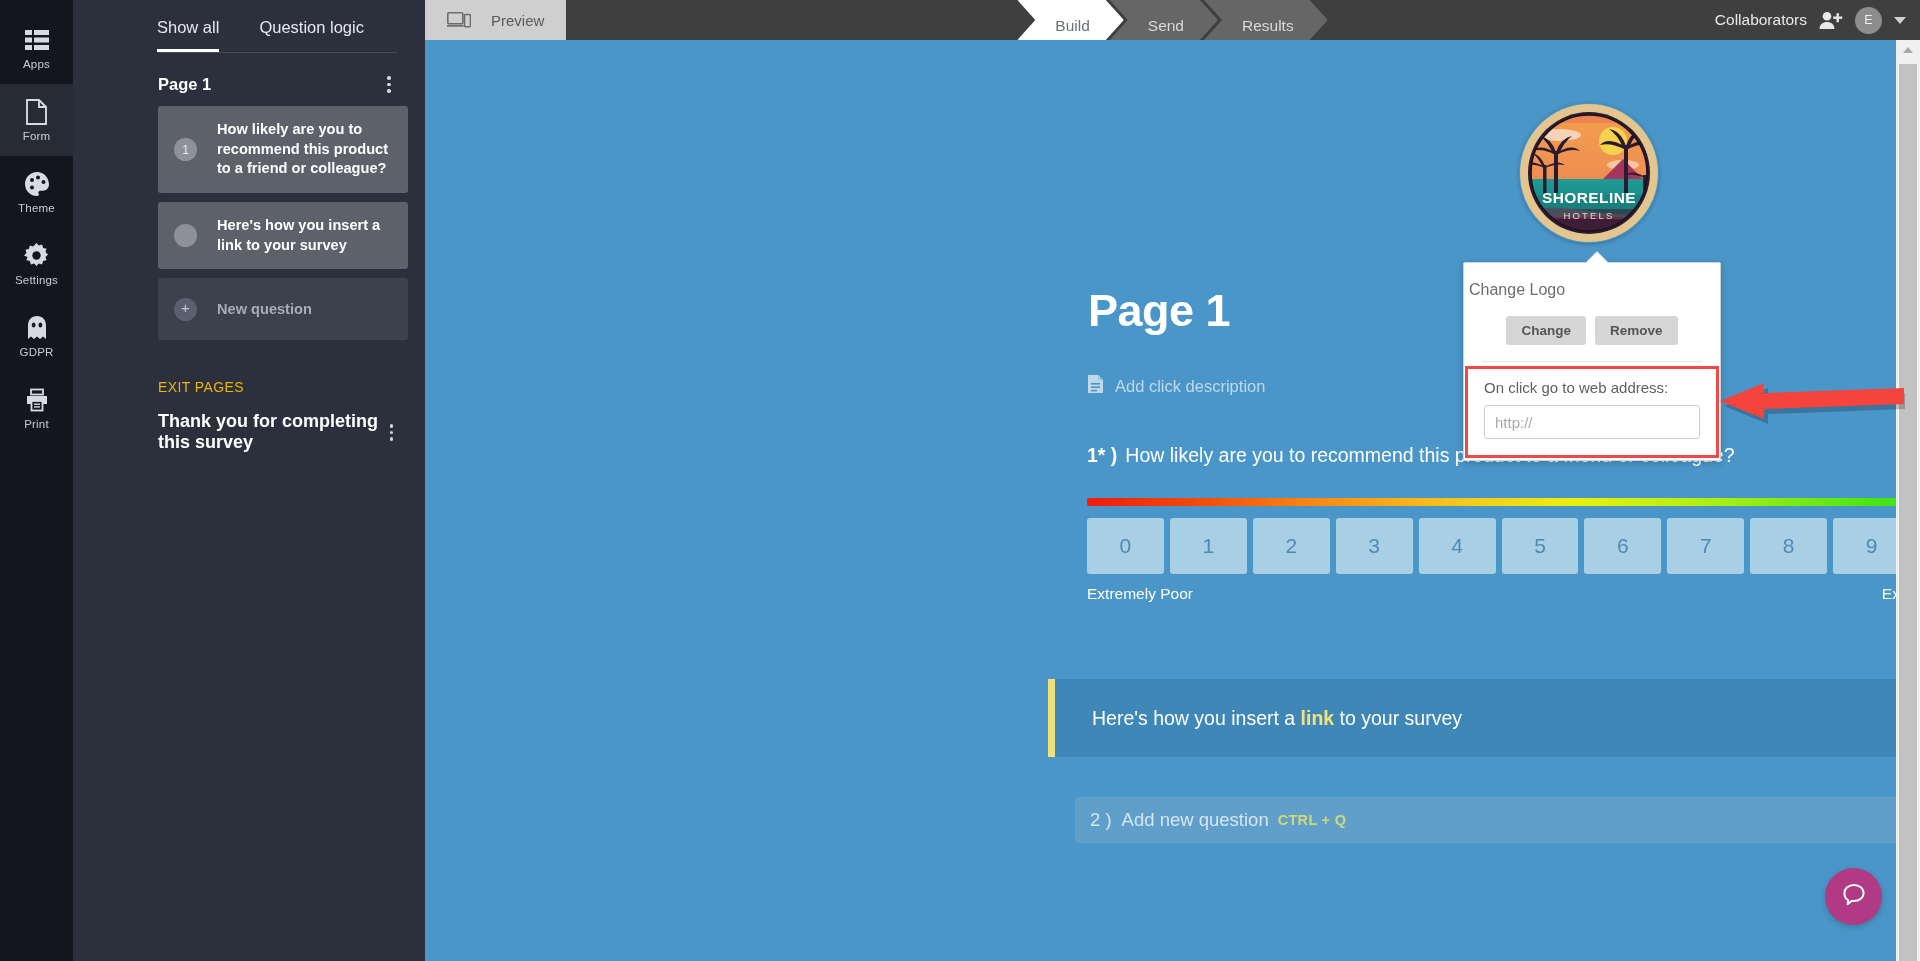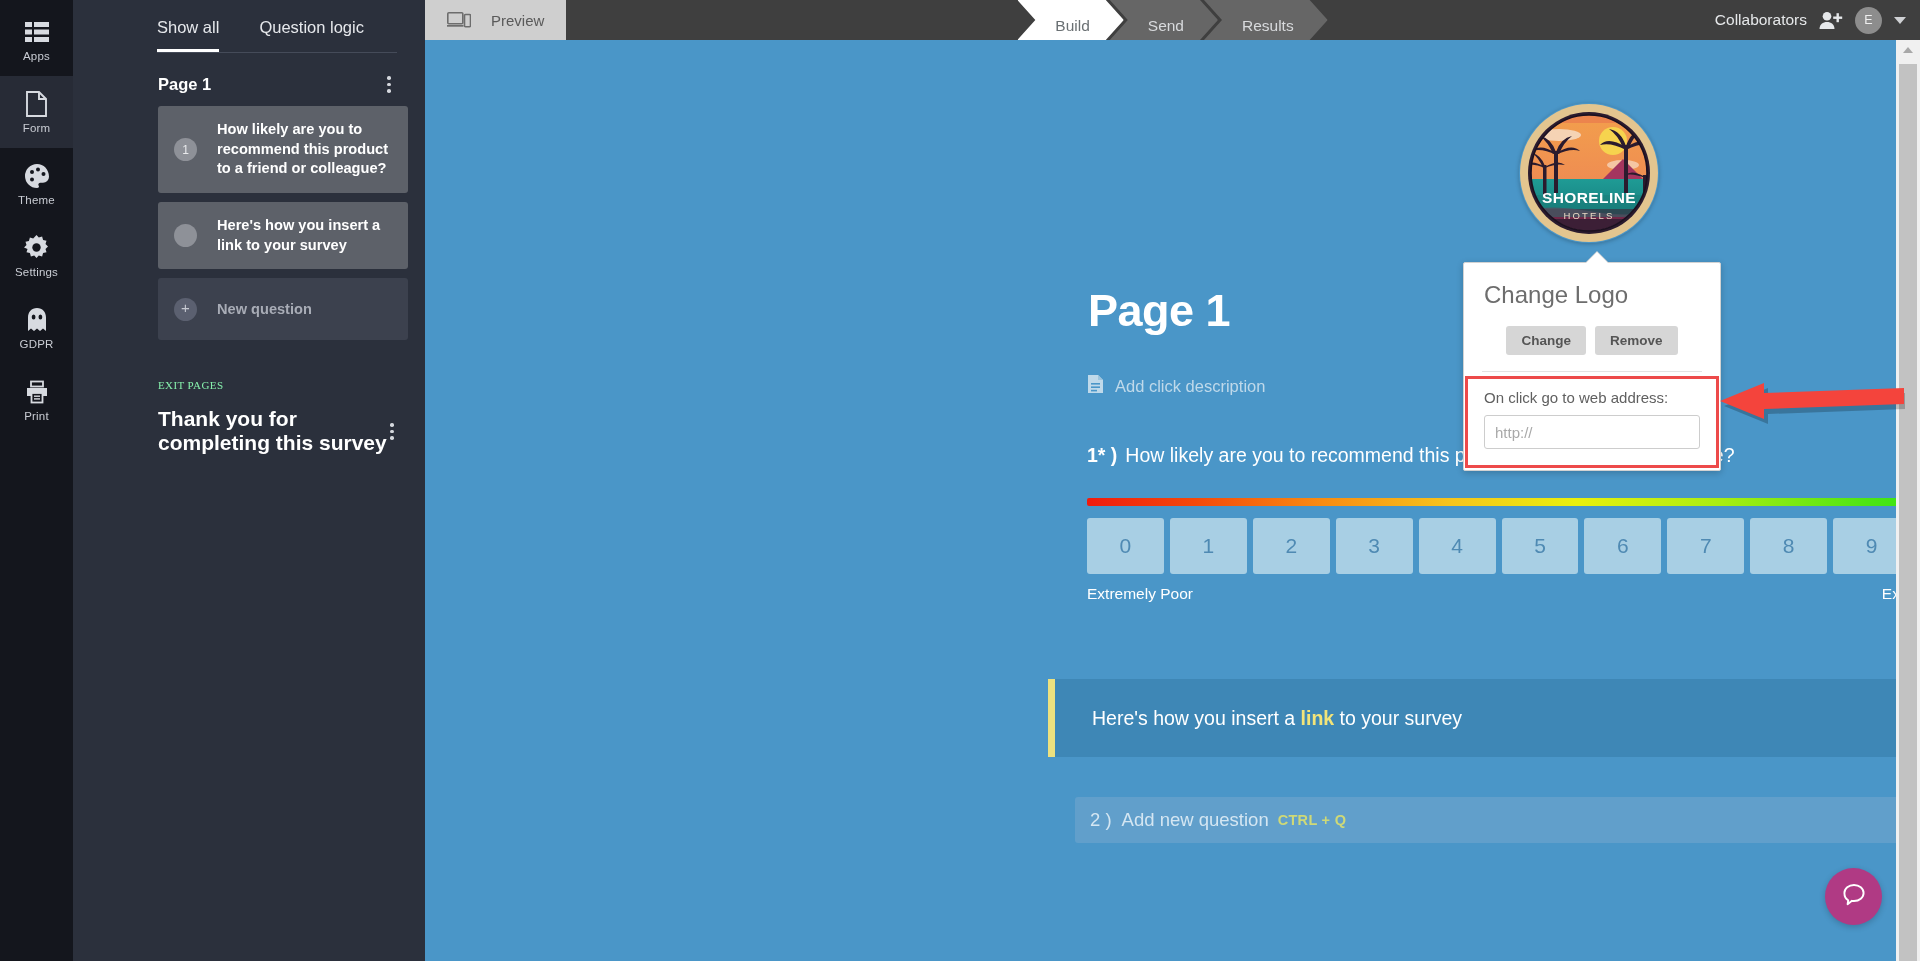"Apps" .rail { padding-top: 4px -> 12px }
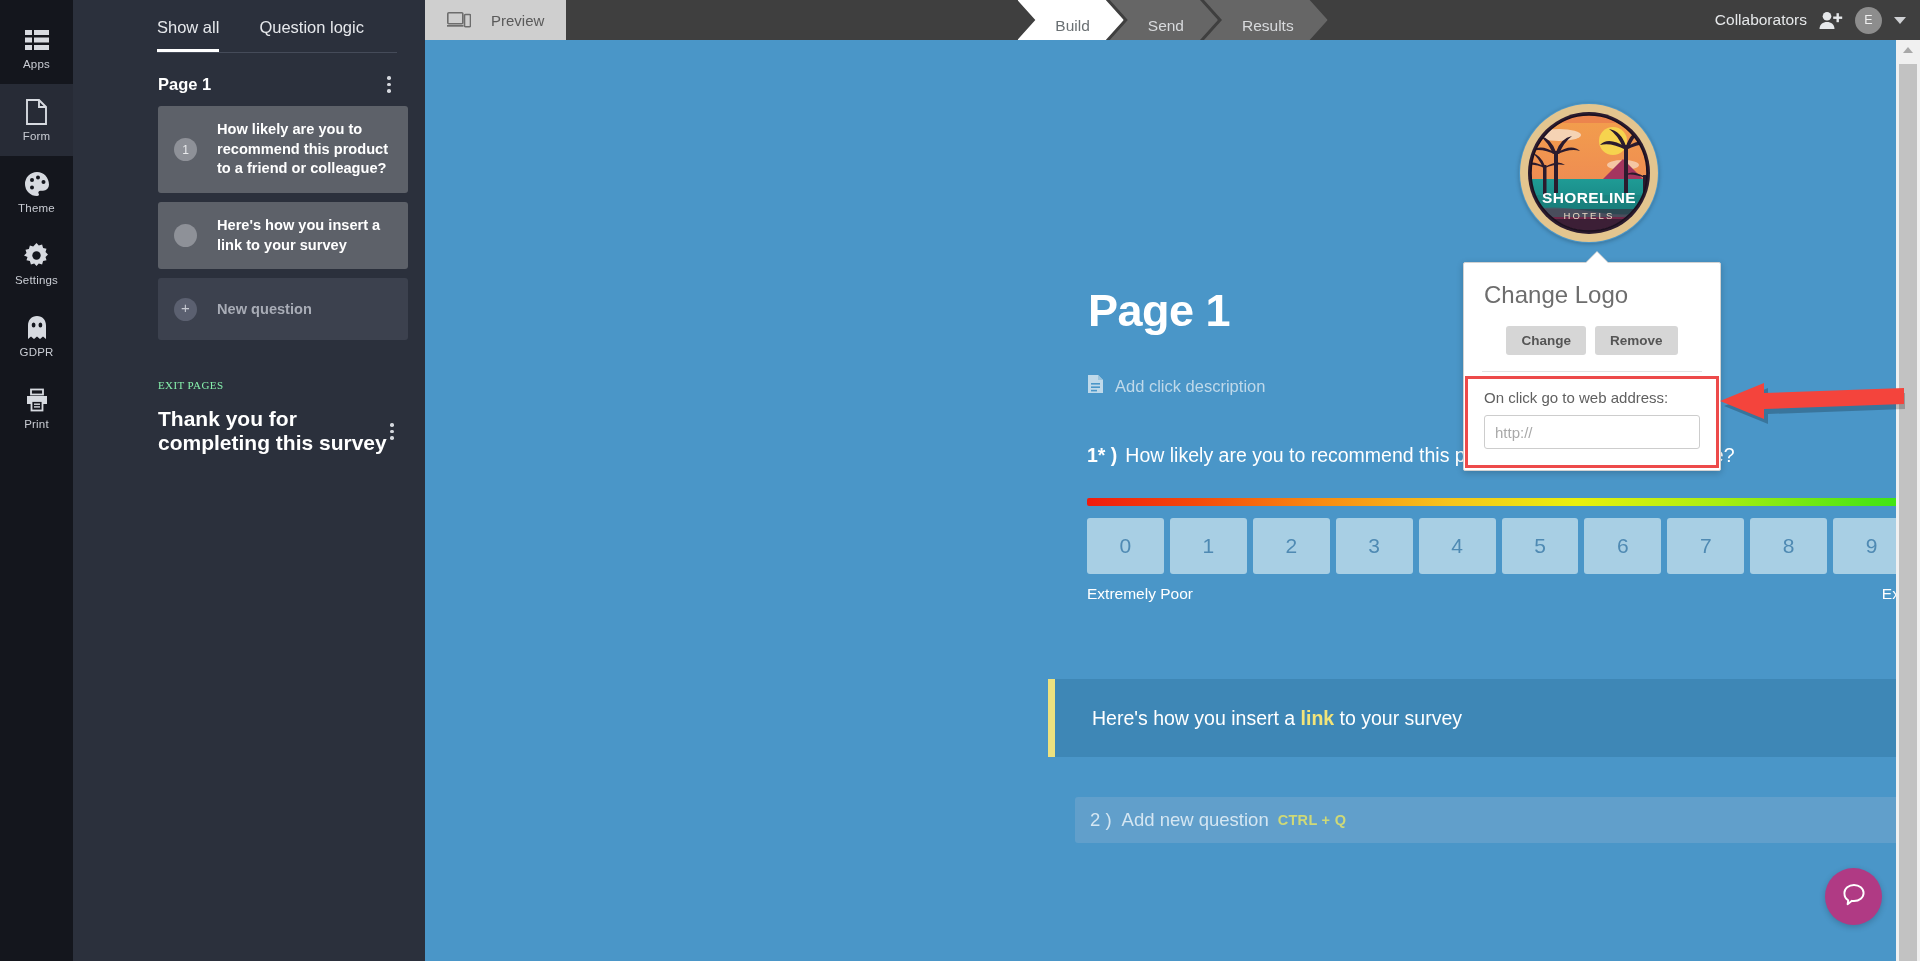"Change Logo" .popup-title { font-size: 24px -> 16px; padding: 18px 20px 0 20px -> 18px 20px 0 5px }
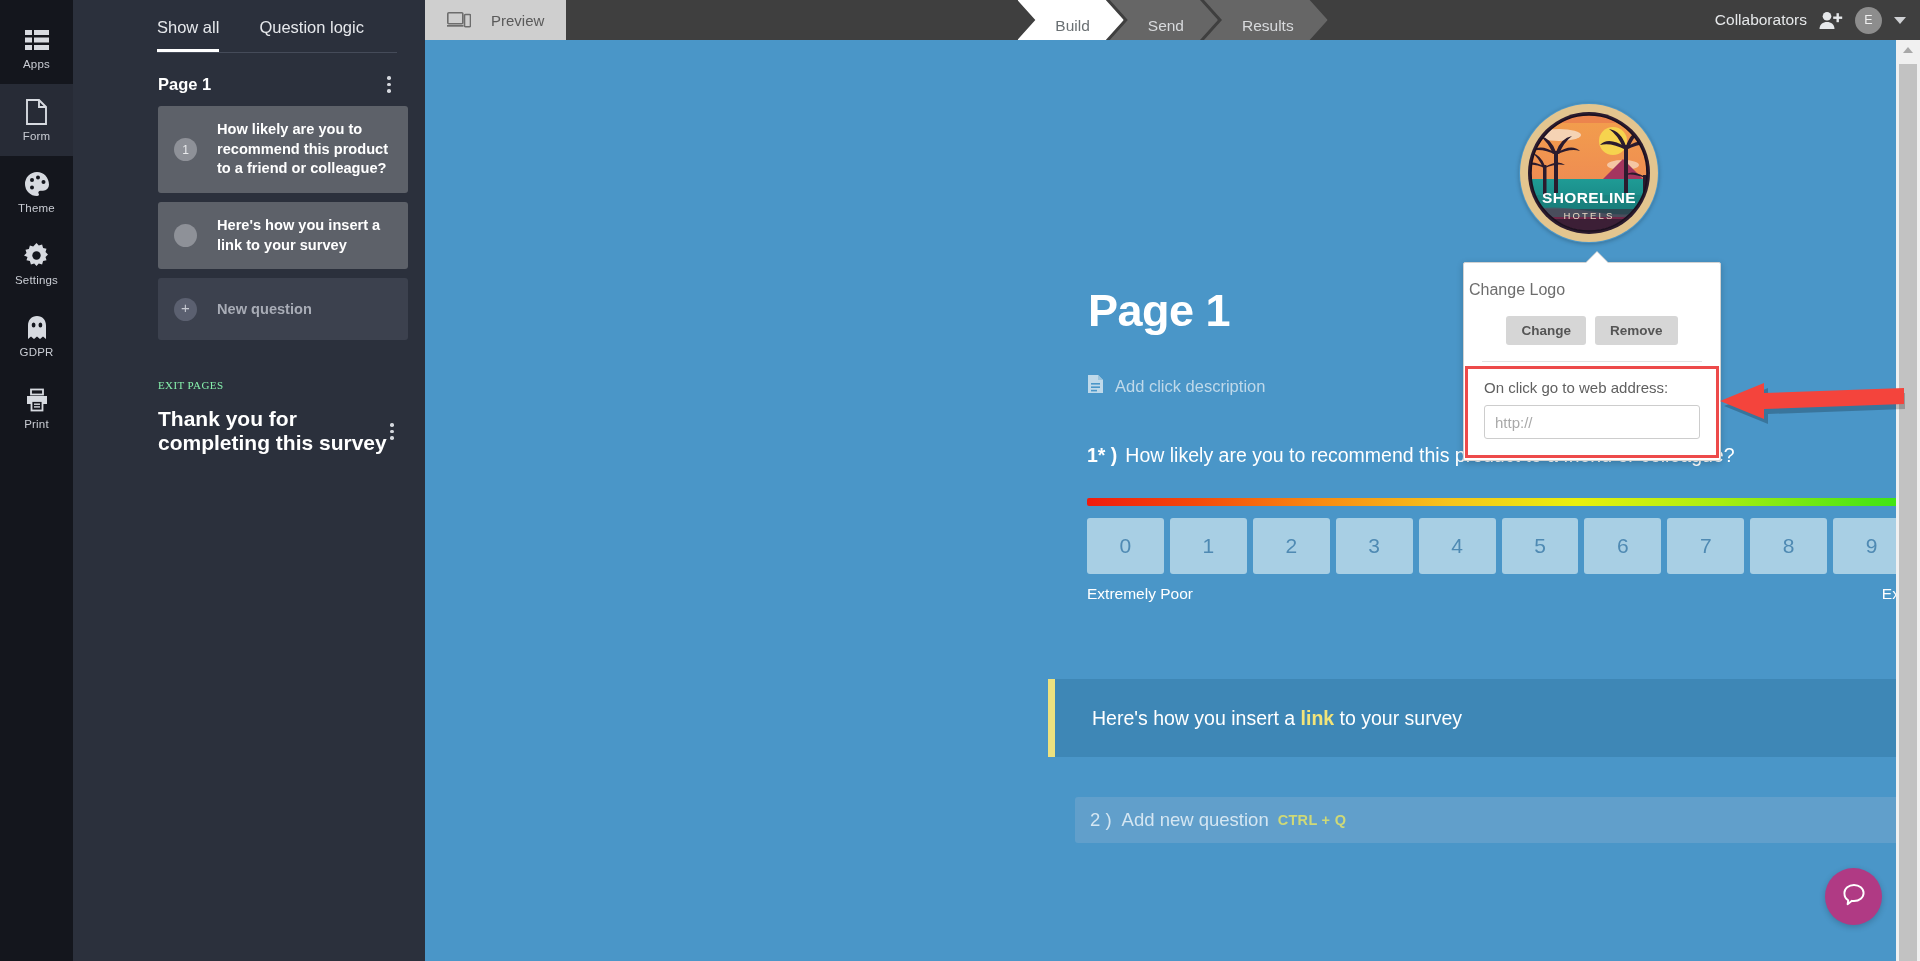"EXIT PAGES" .sb-exit-label { color: #86efac -> #eab308; font-family: Liberation Serif, serif -> none; font-size: 11px -> 14px }
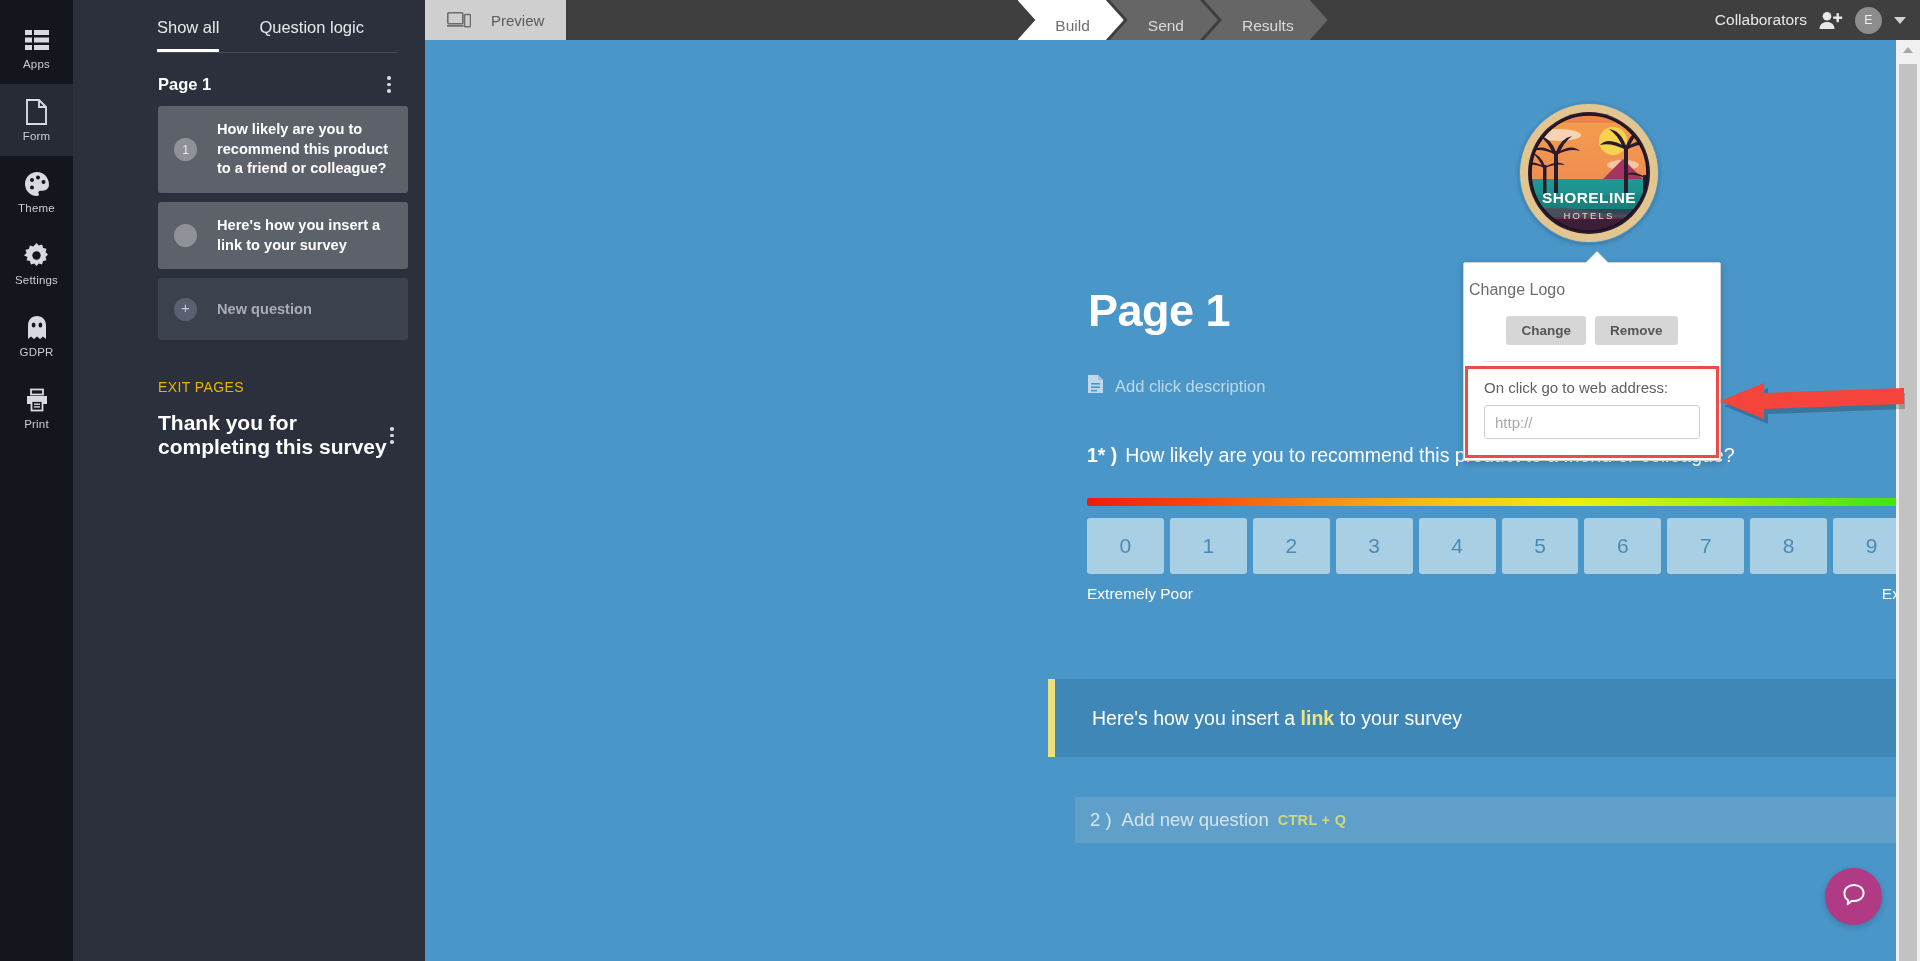"Thank you for completing this" .sb-exit-title { font-size: 21px -> 18px }
